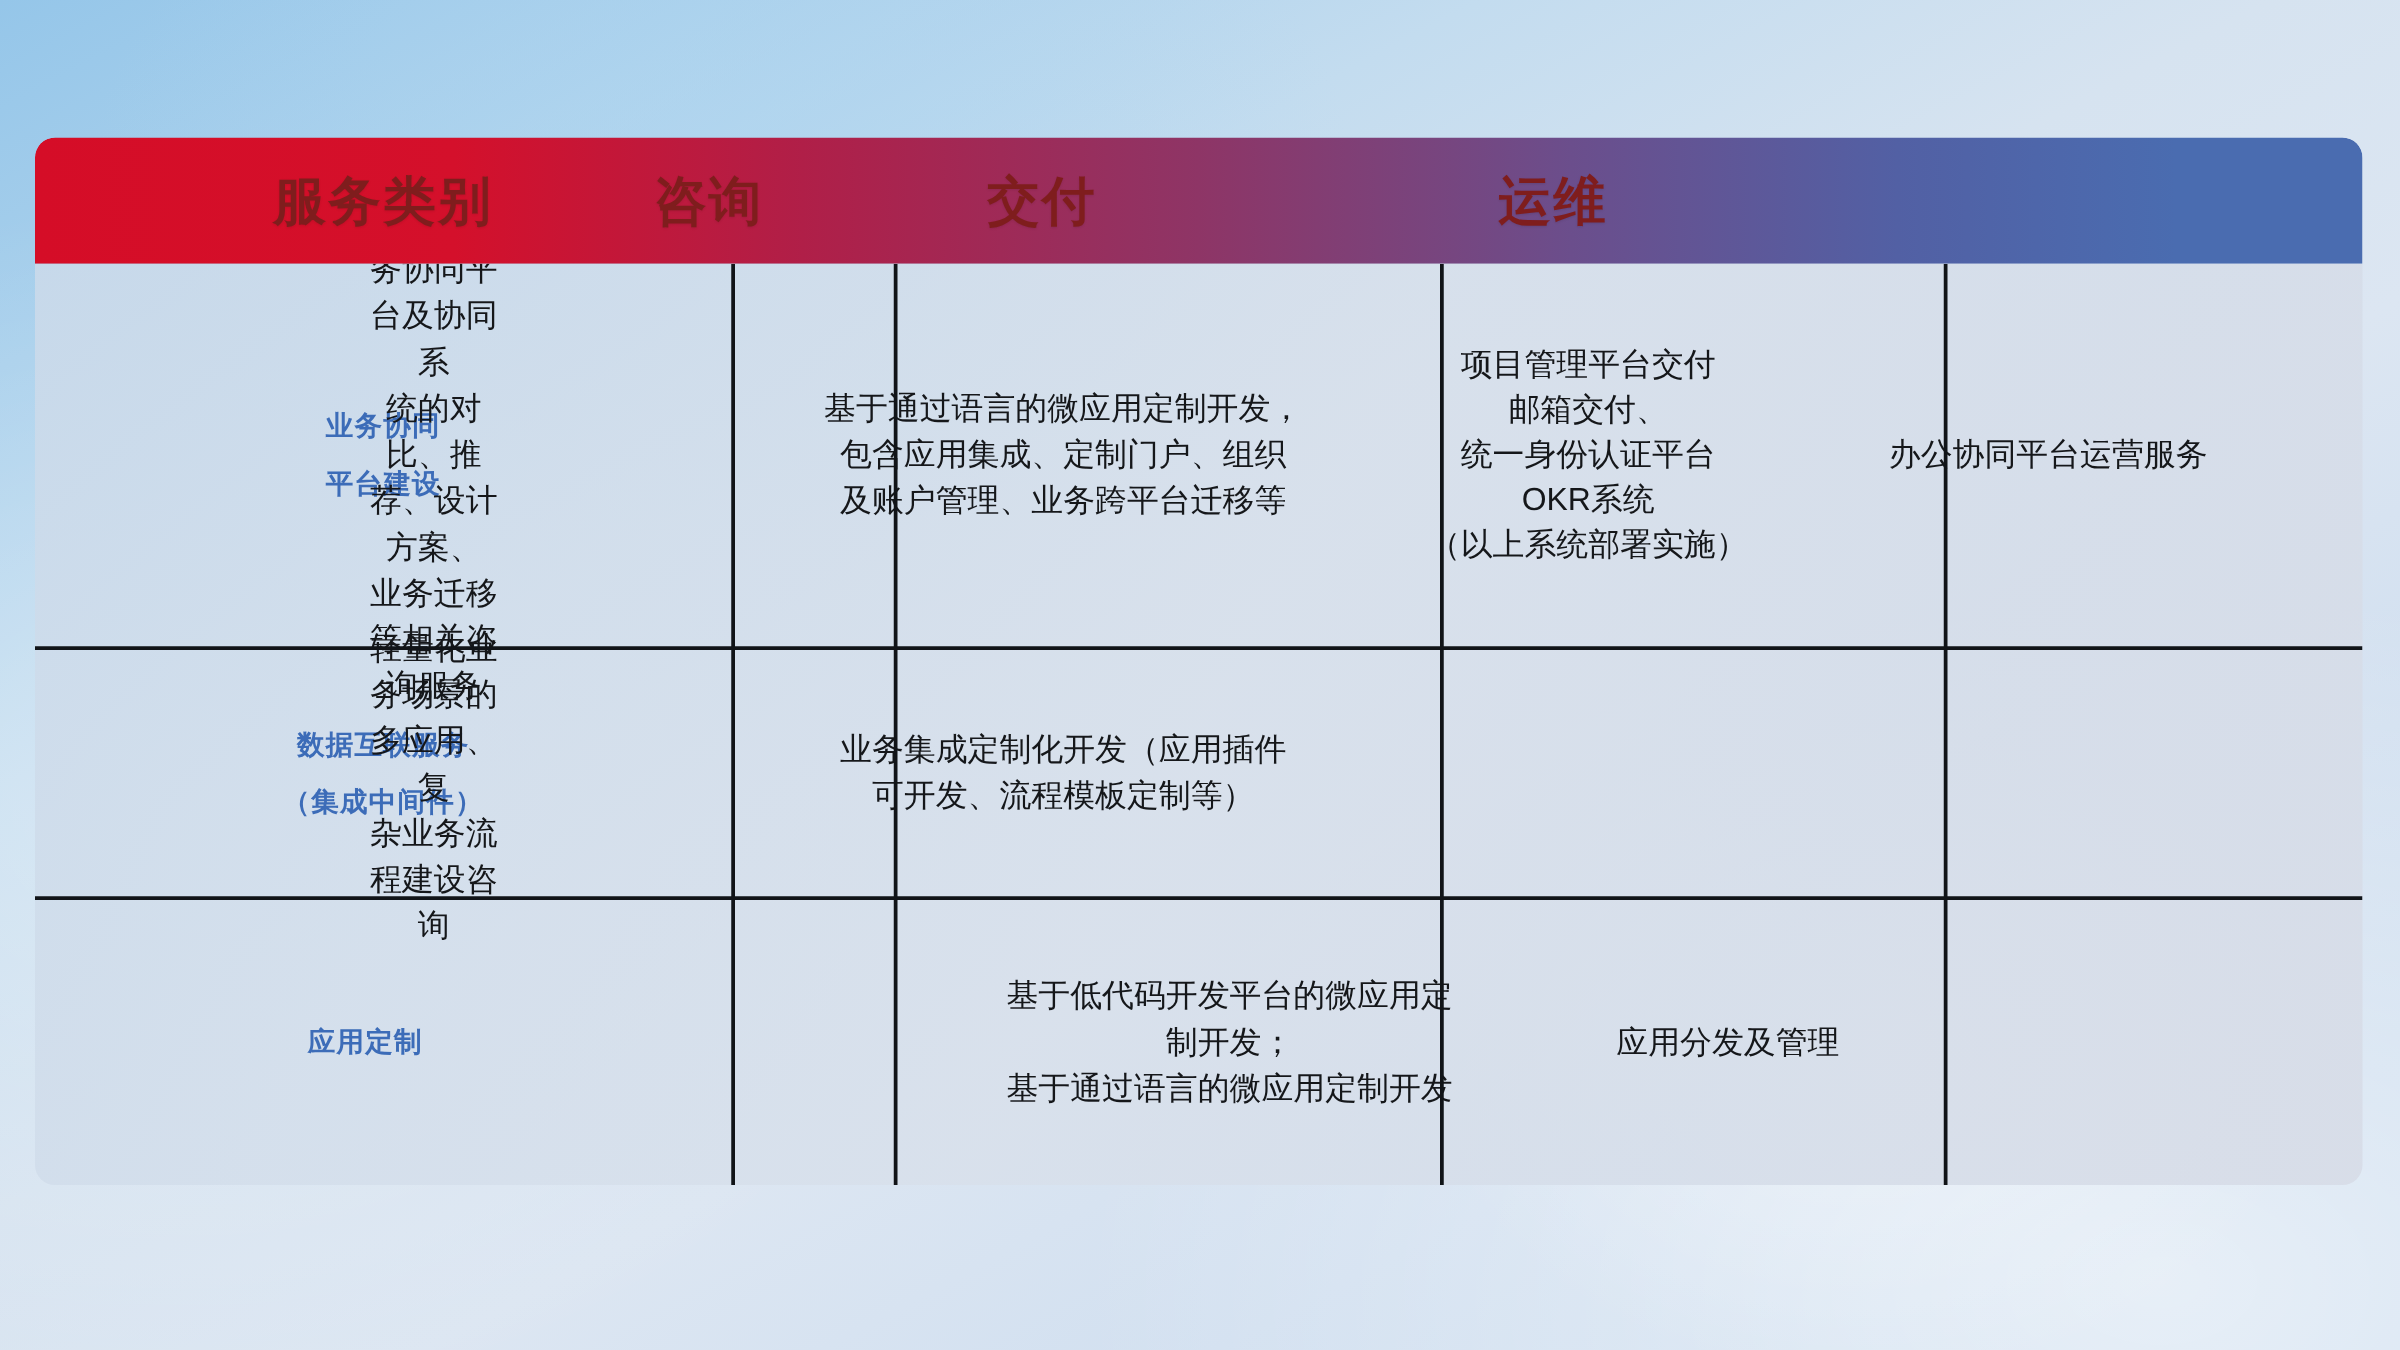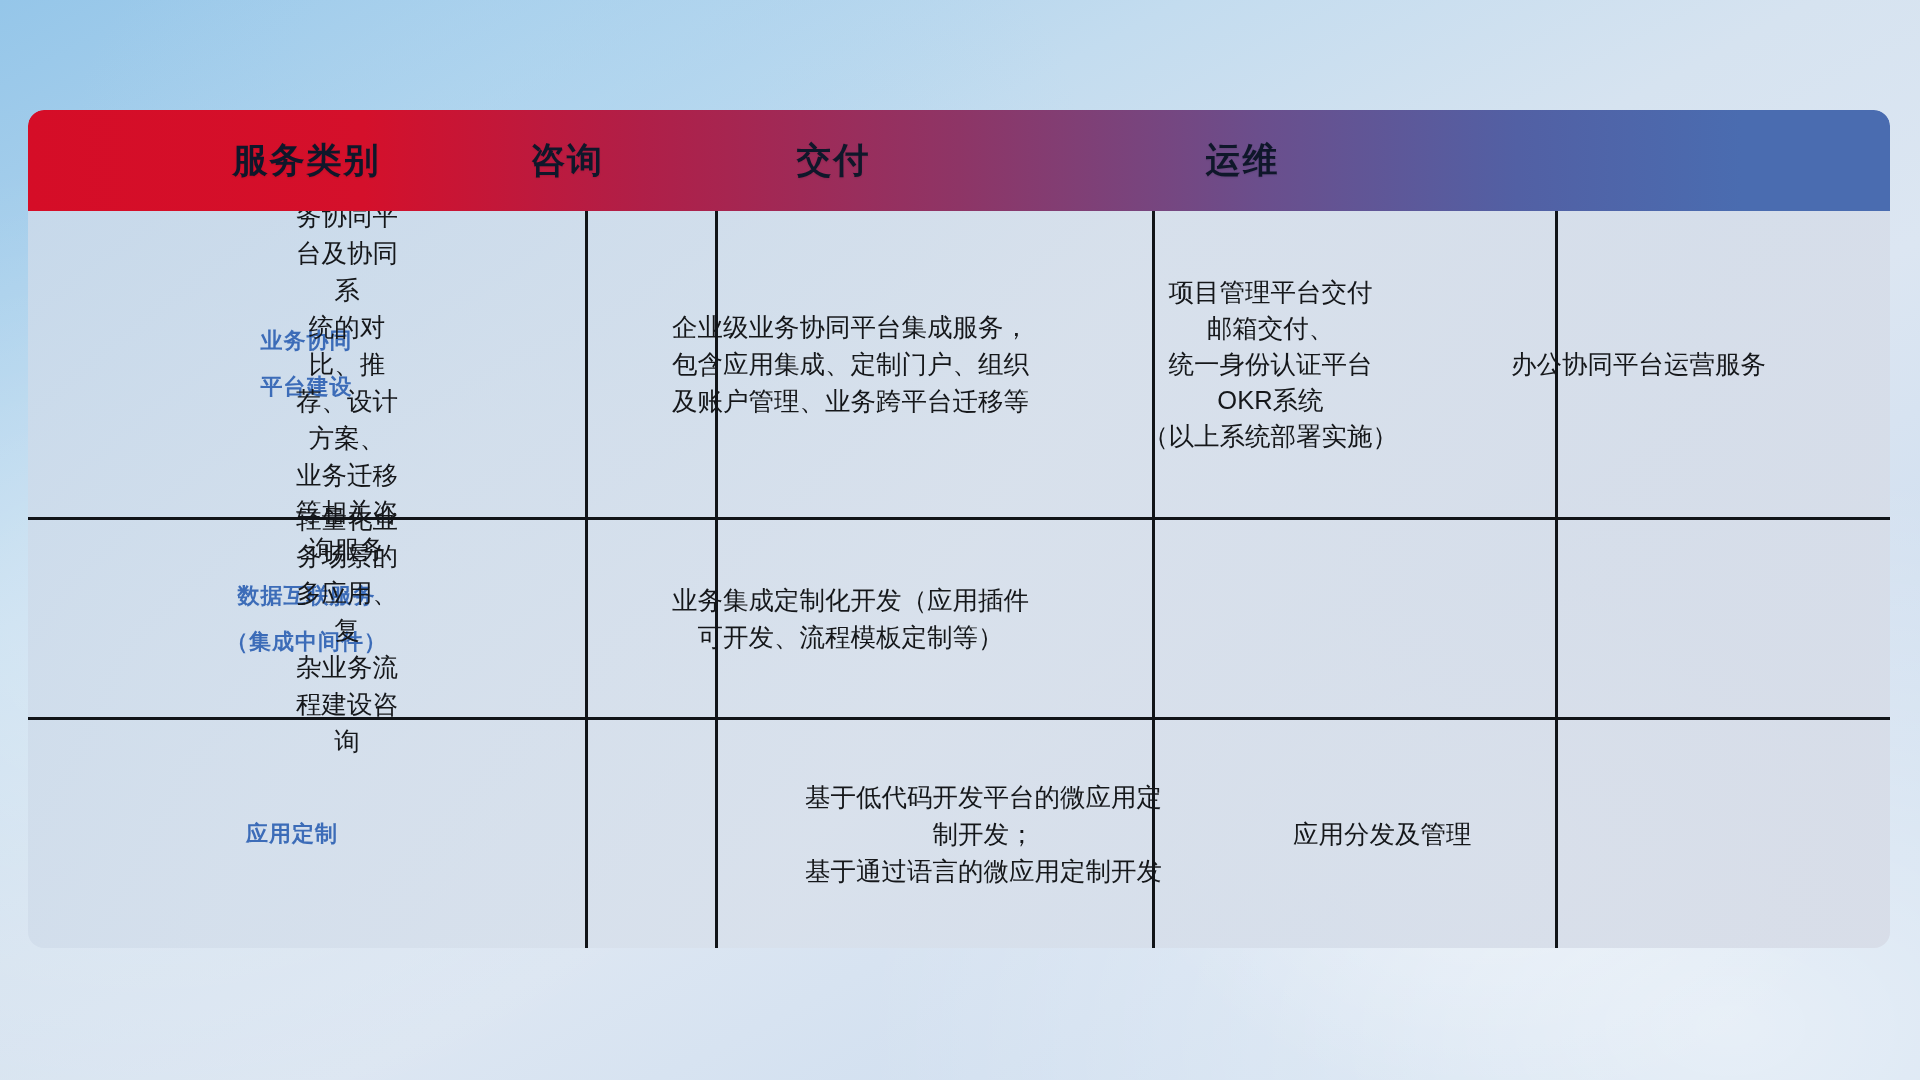"服务类别" .head-cell { color: #0f172a -> #7f1d1d; font-size: 35px -> 42px }
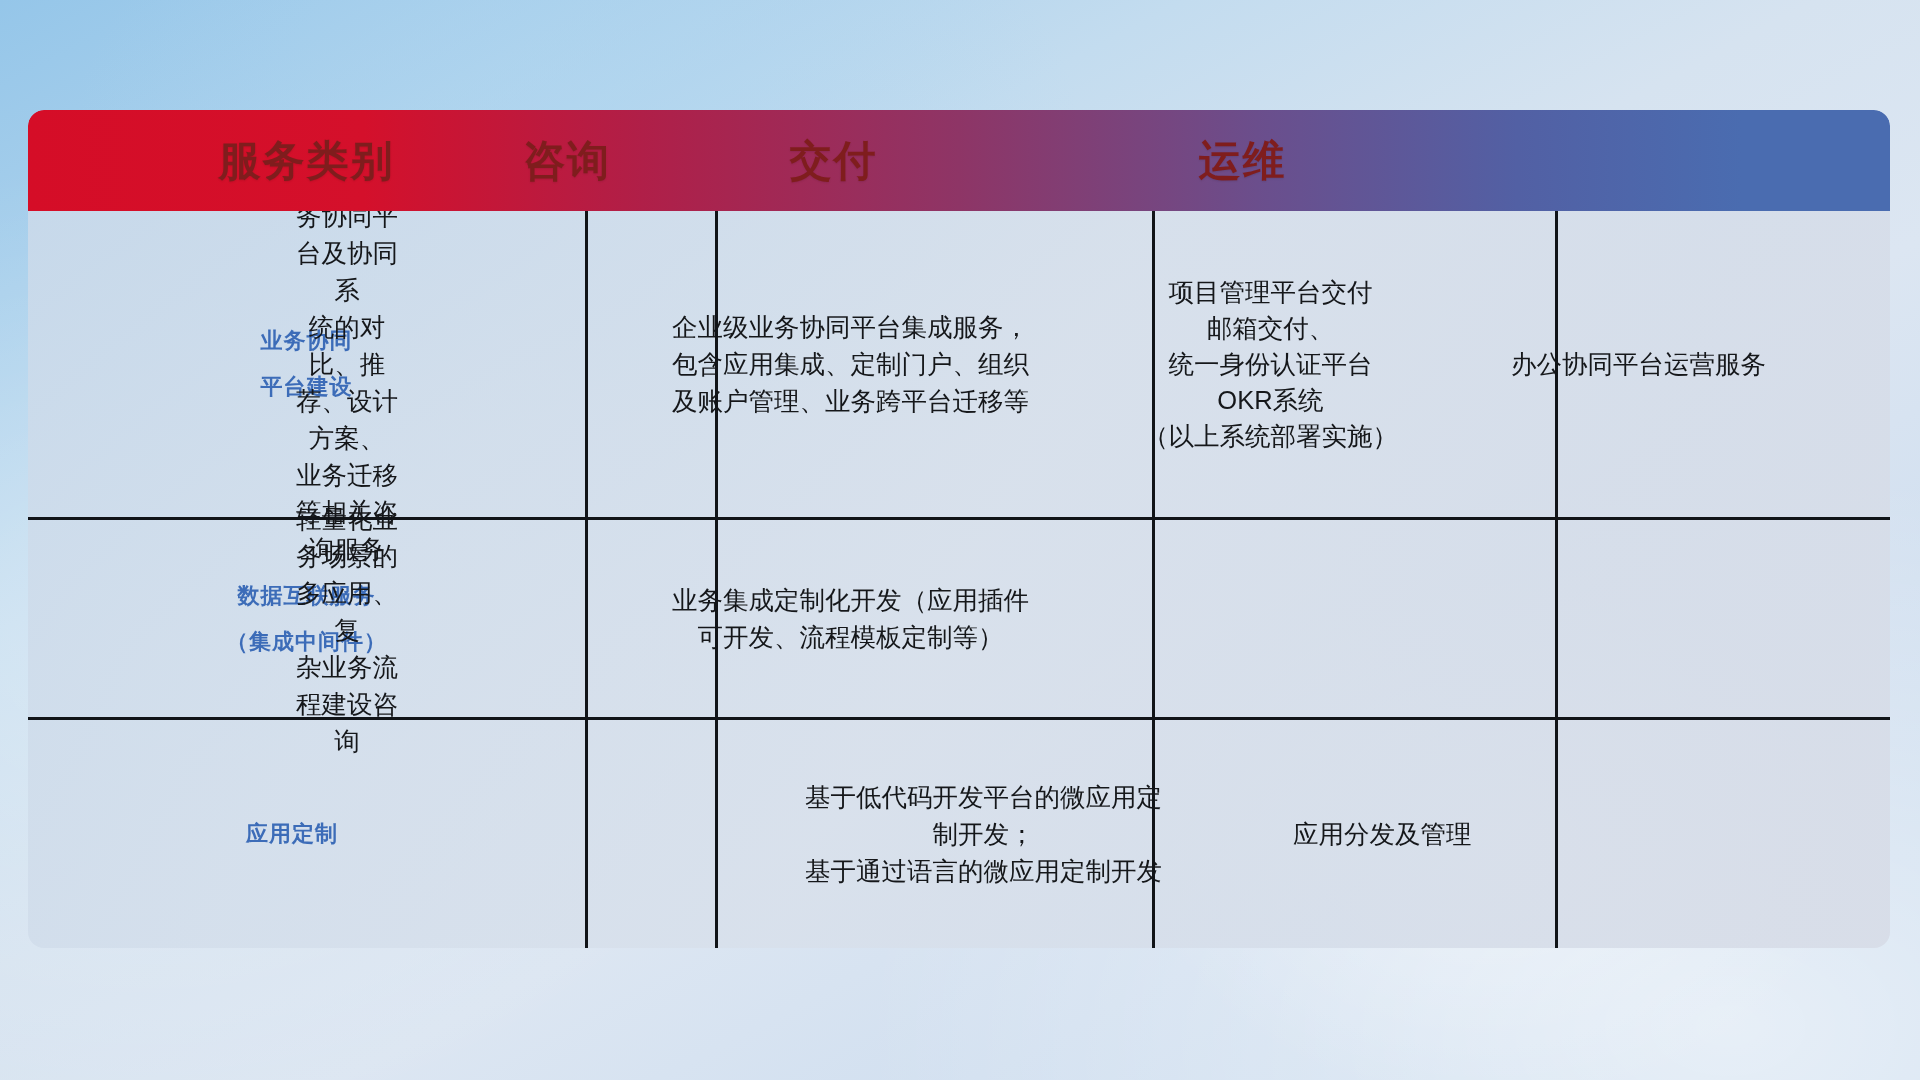"企业级业务协同平台集成服务，" div.bcell { text: 企业级业务协同平台集成服务 -> 基于通过语言的微应用定制开发 }
